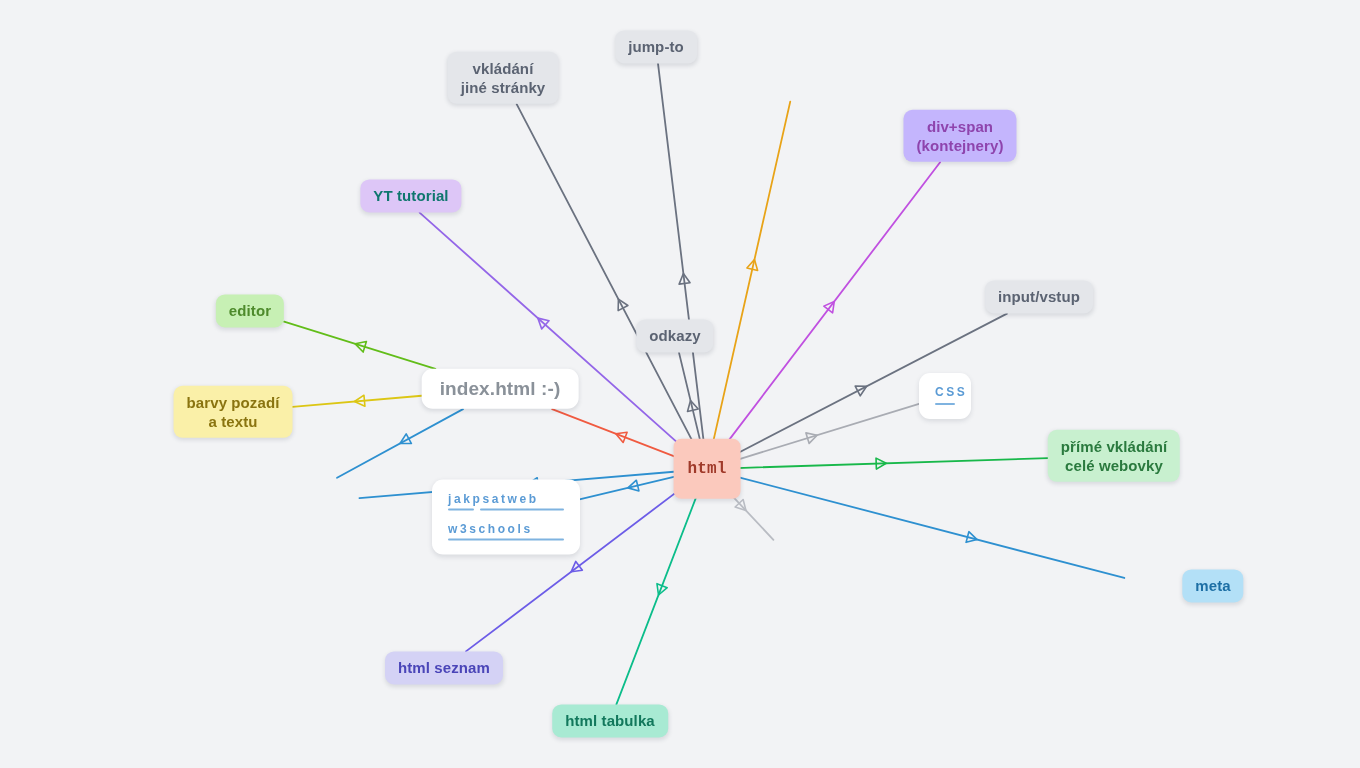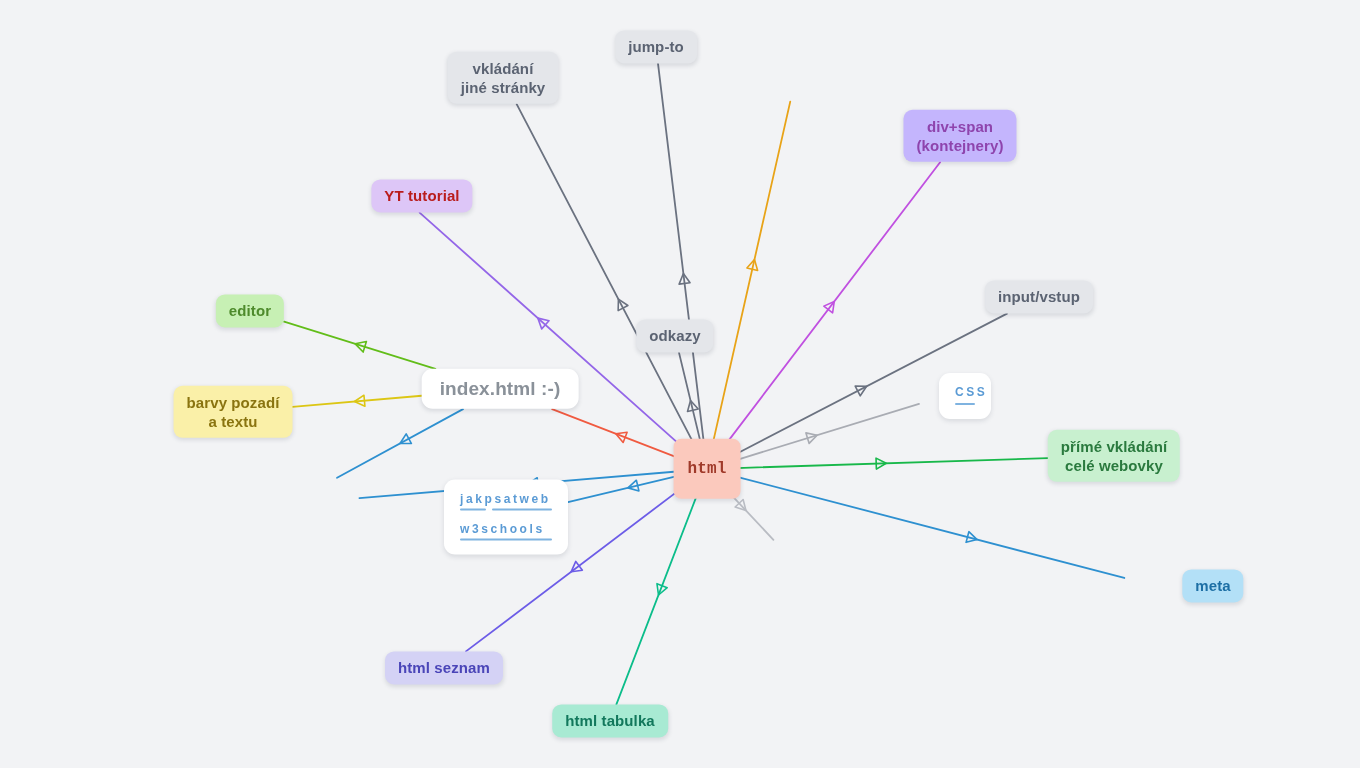"YT tutorial" div.node { color: #b91c1c -> #0f766e; left: 422px -> 411px }
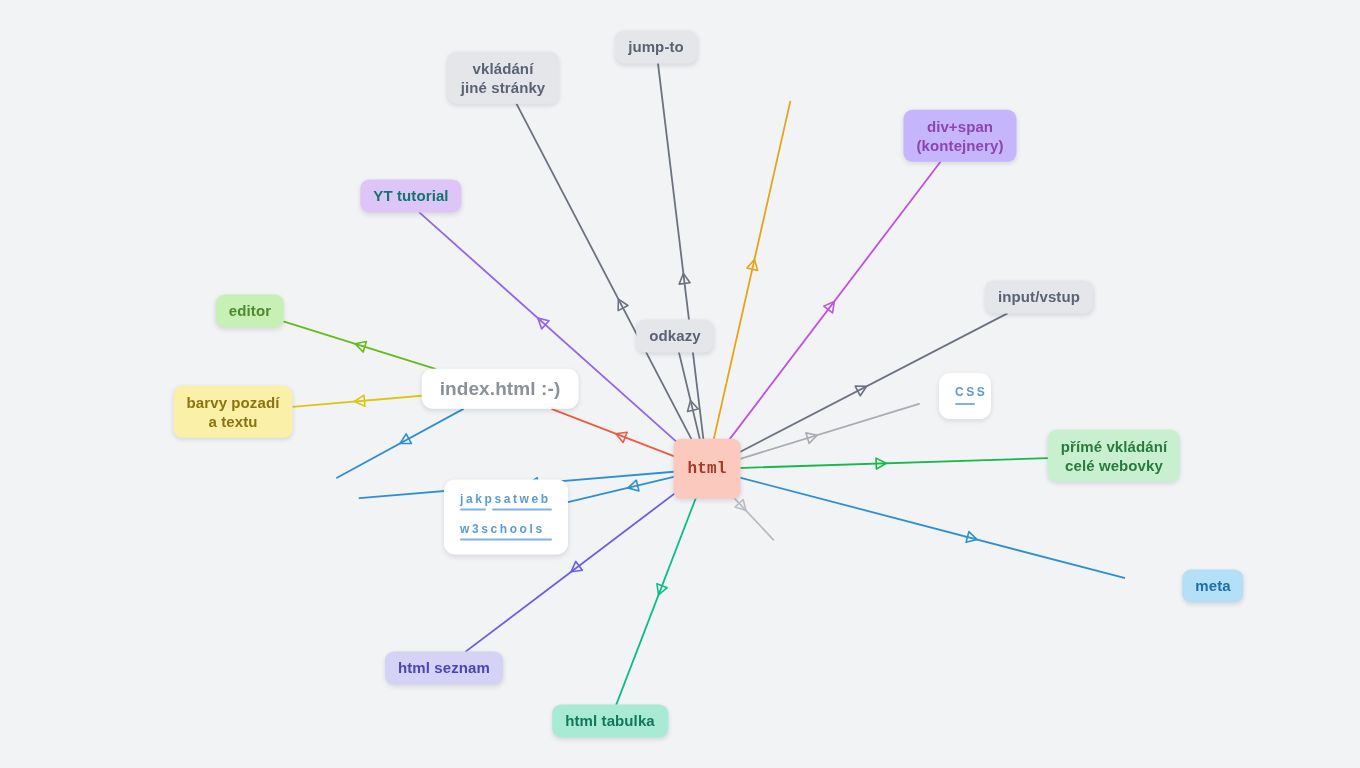"CSS" div.linknode { margin-left: 20px -> none }
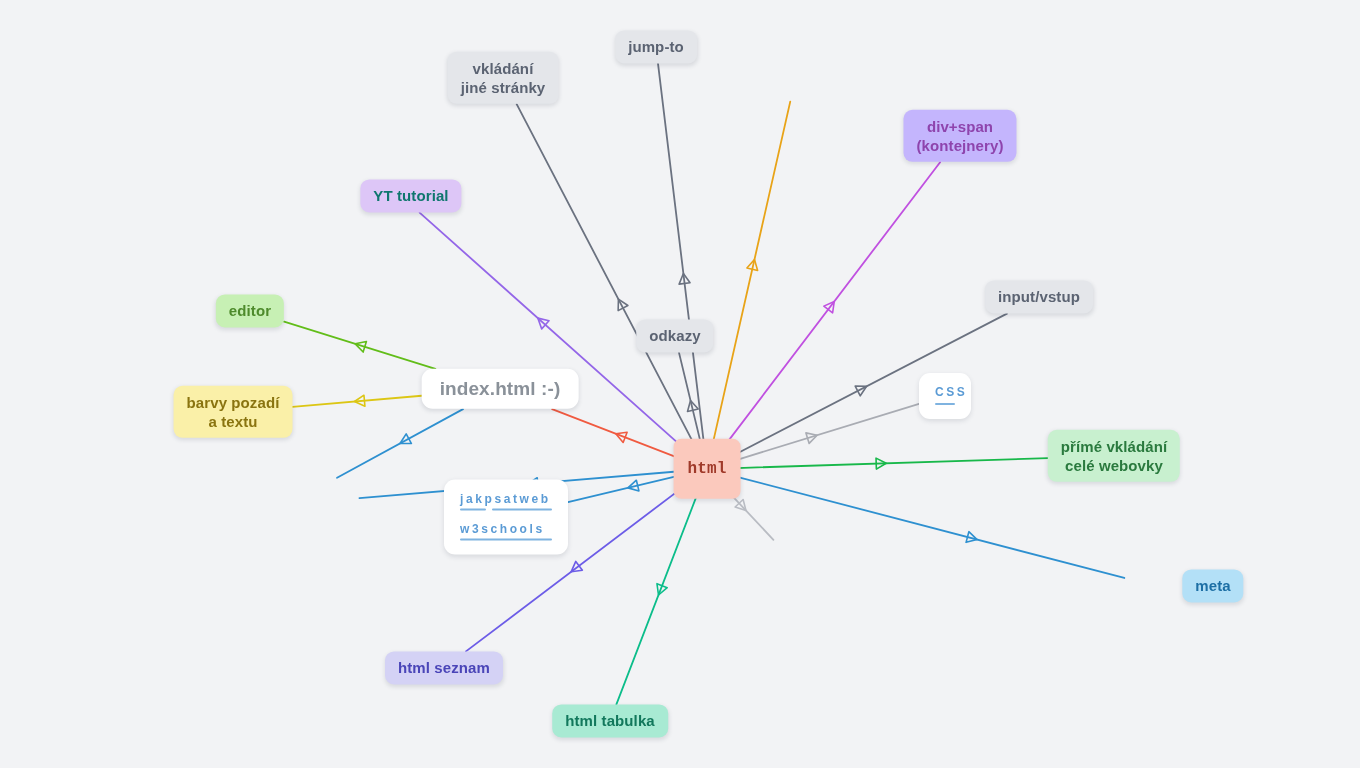"jakpsatweb" div.linknode { width: 124px -> 148px }
